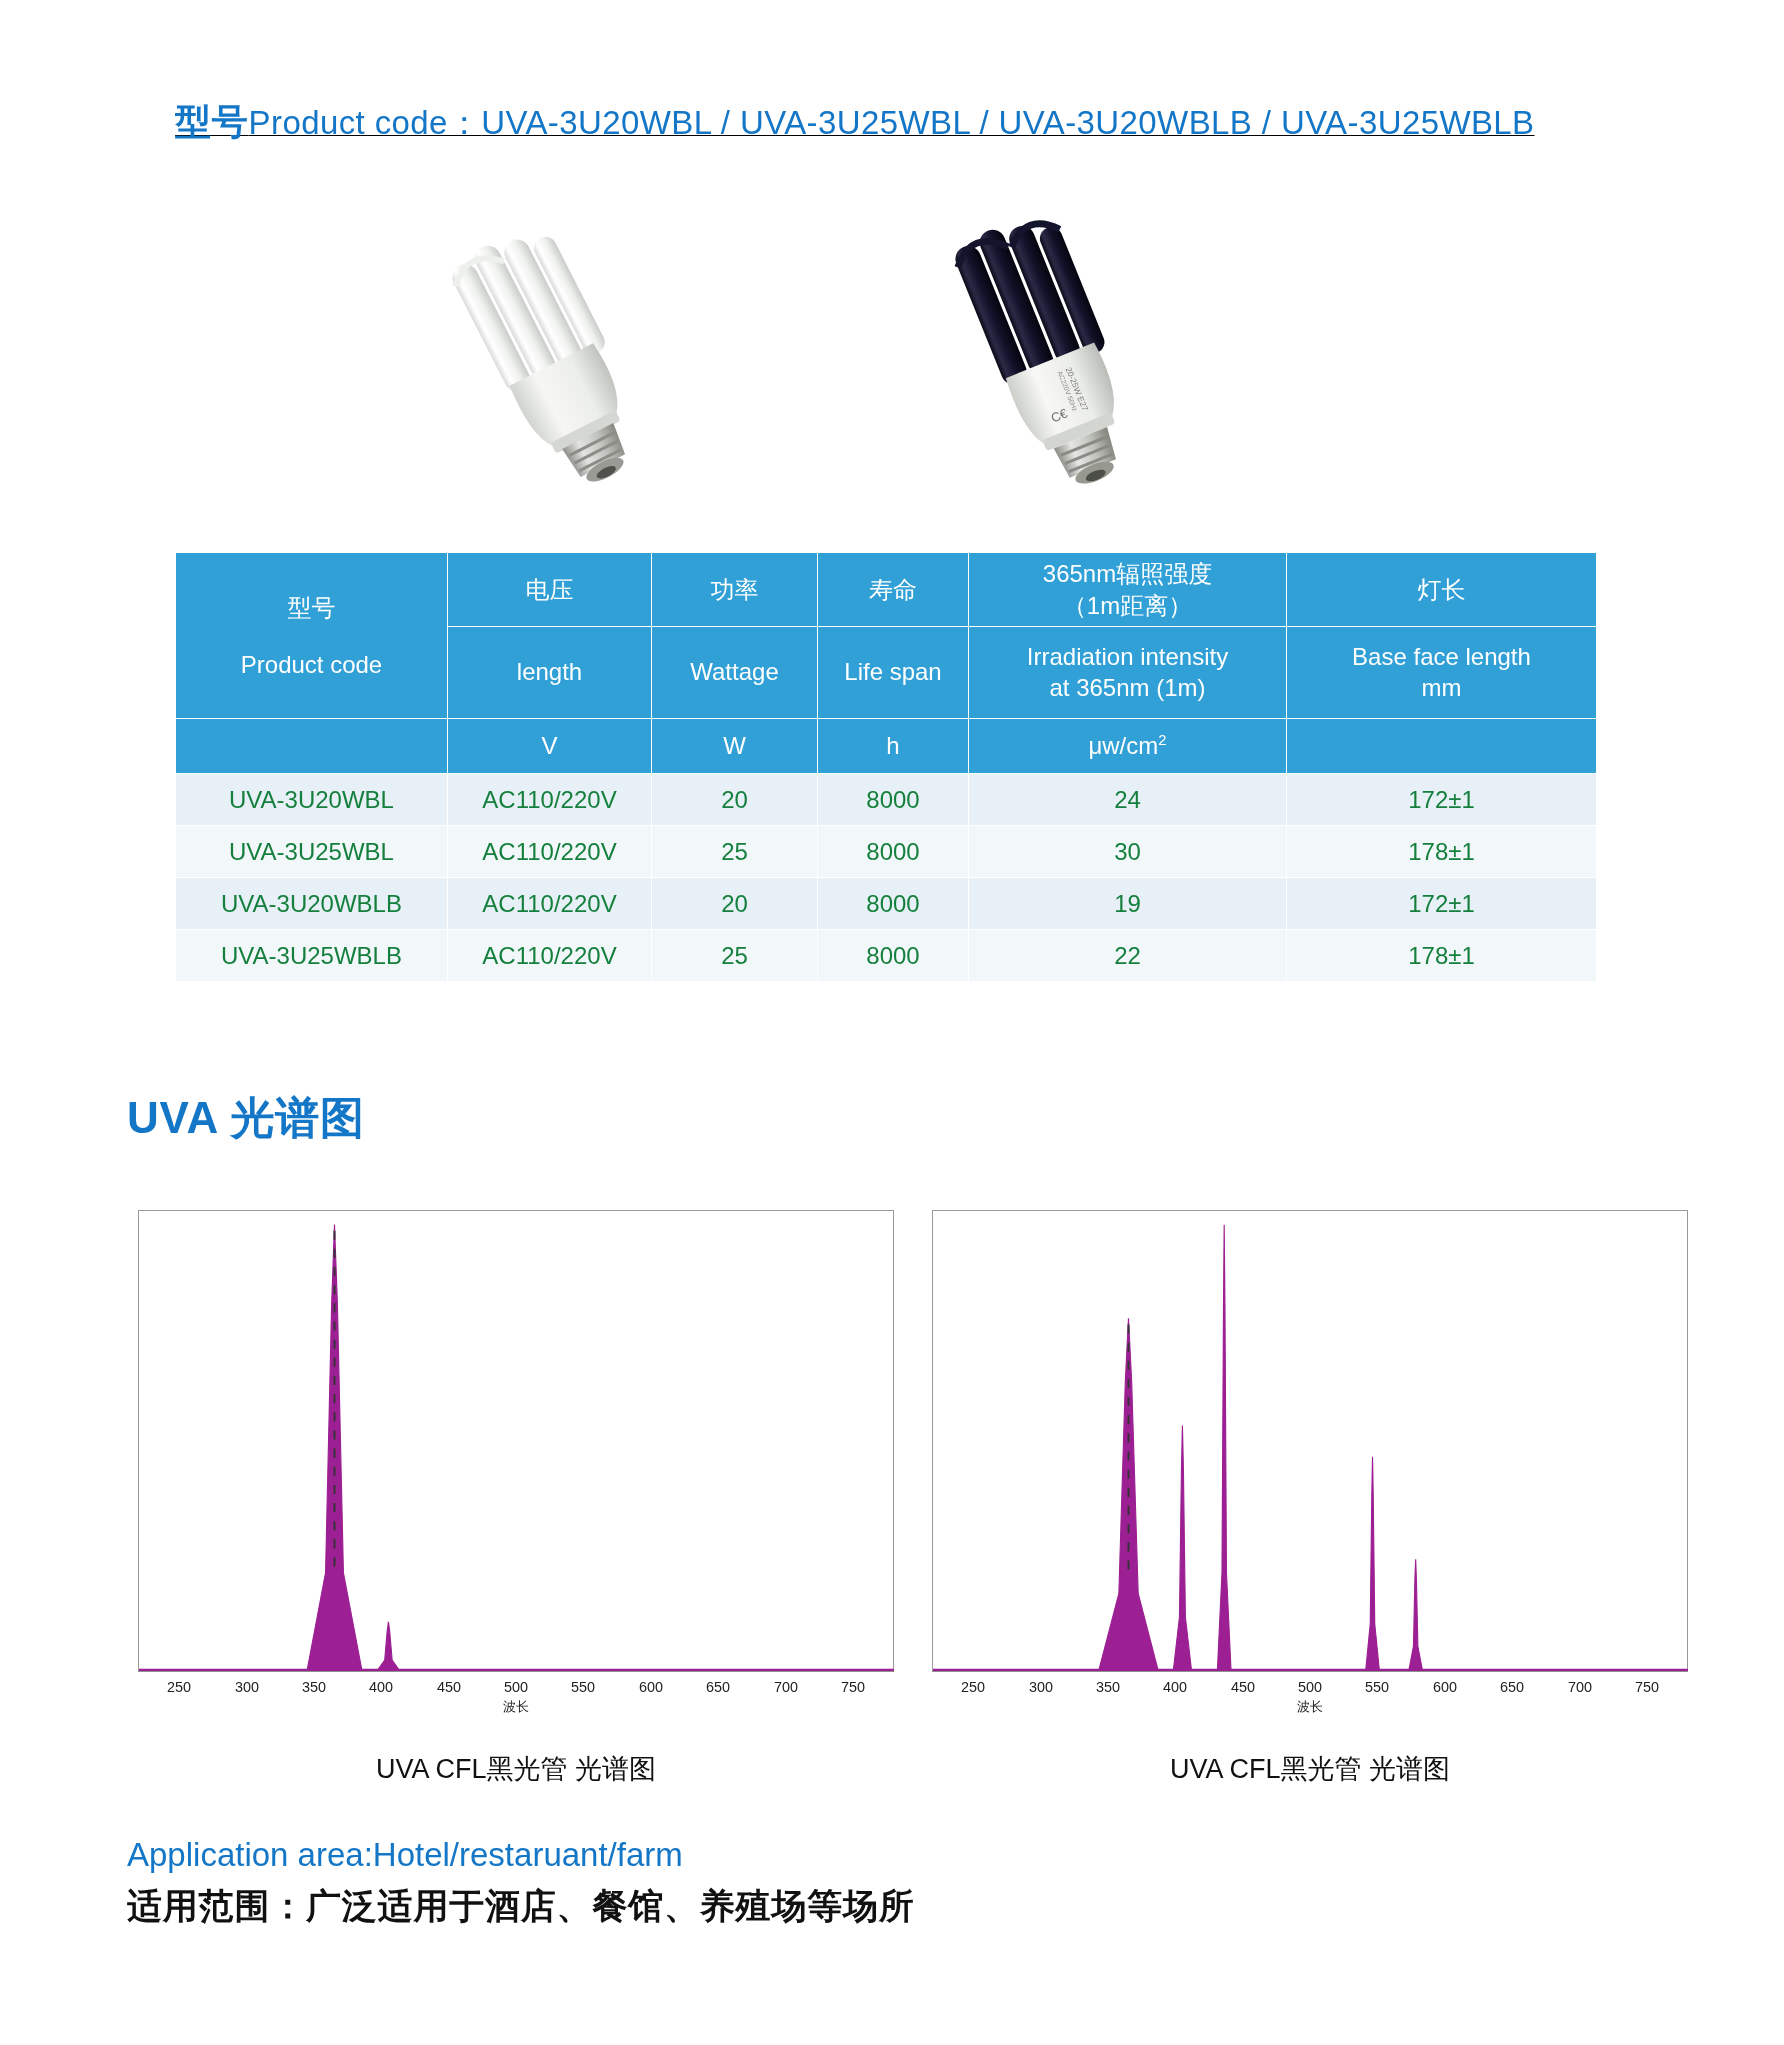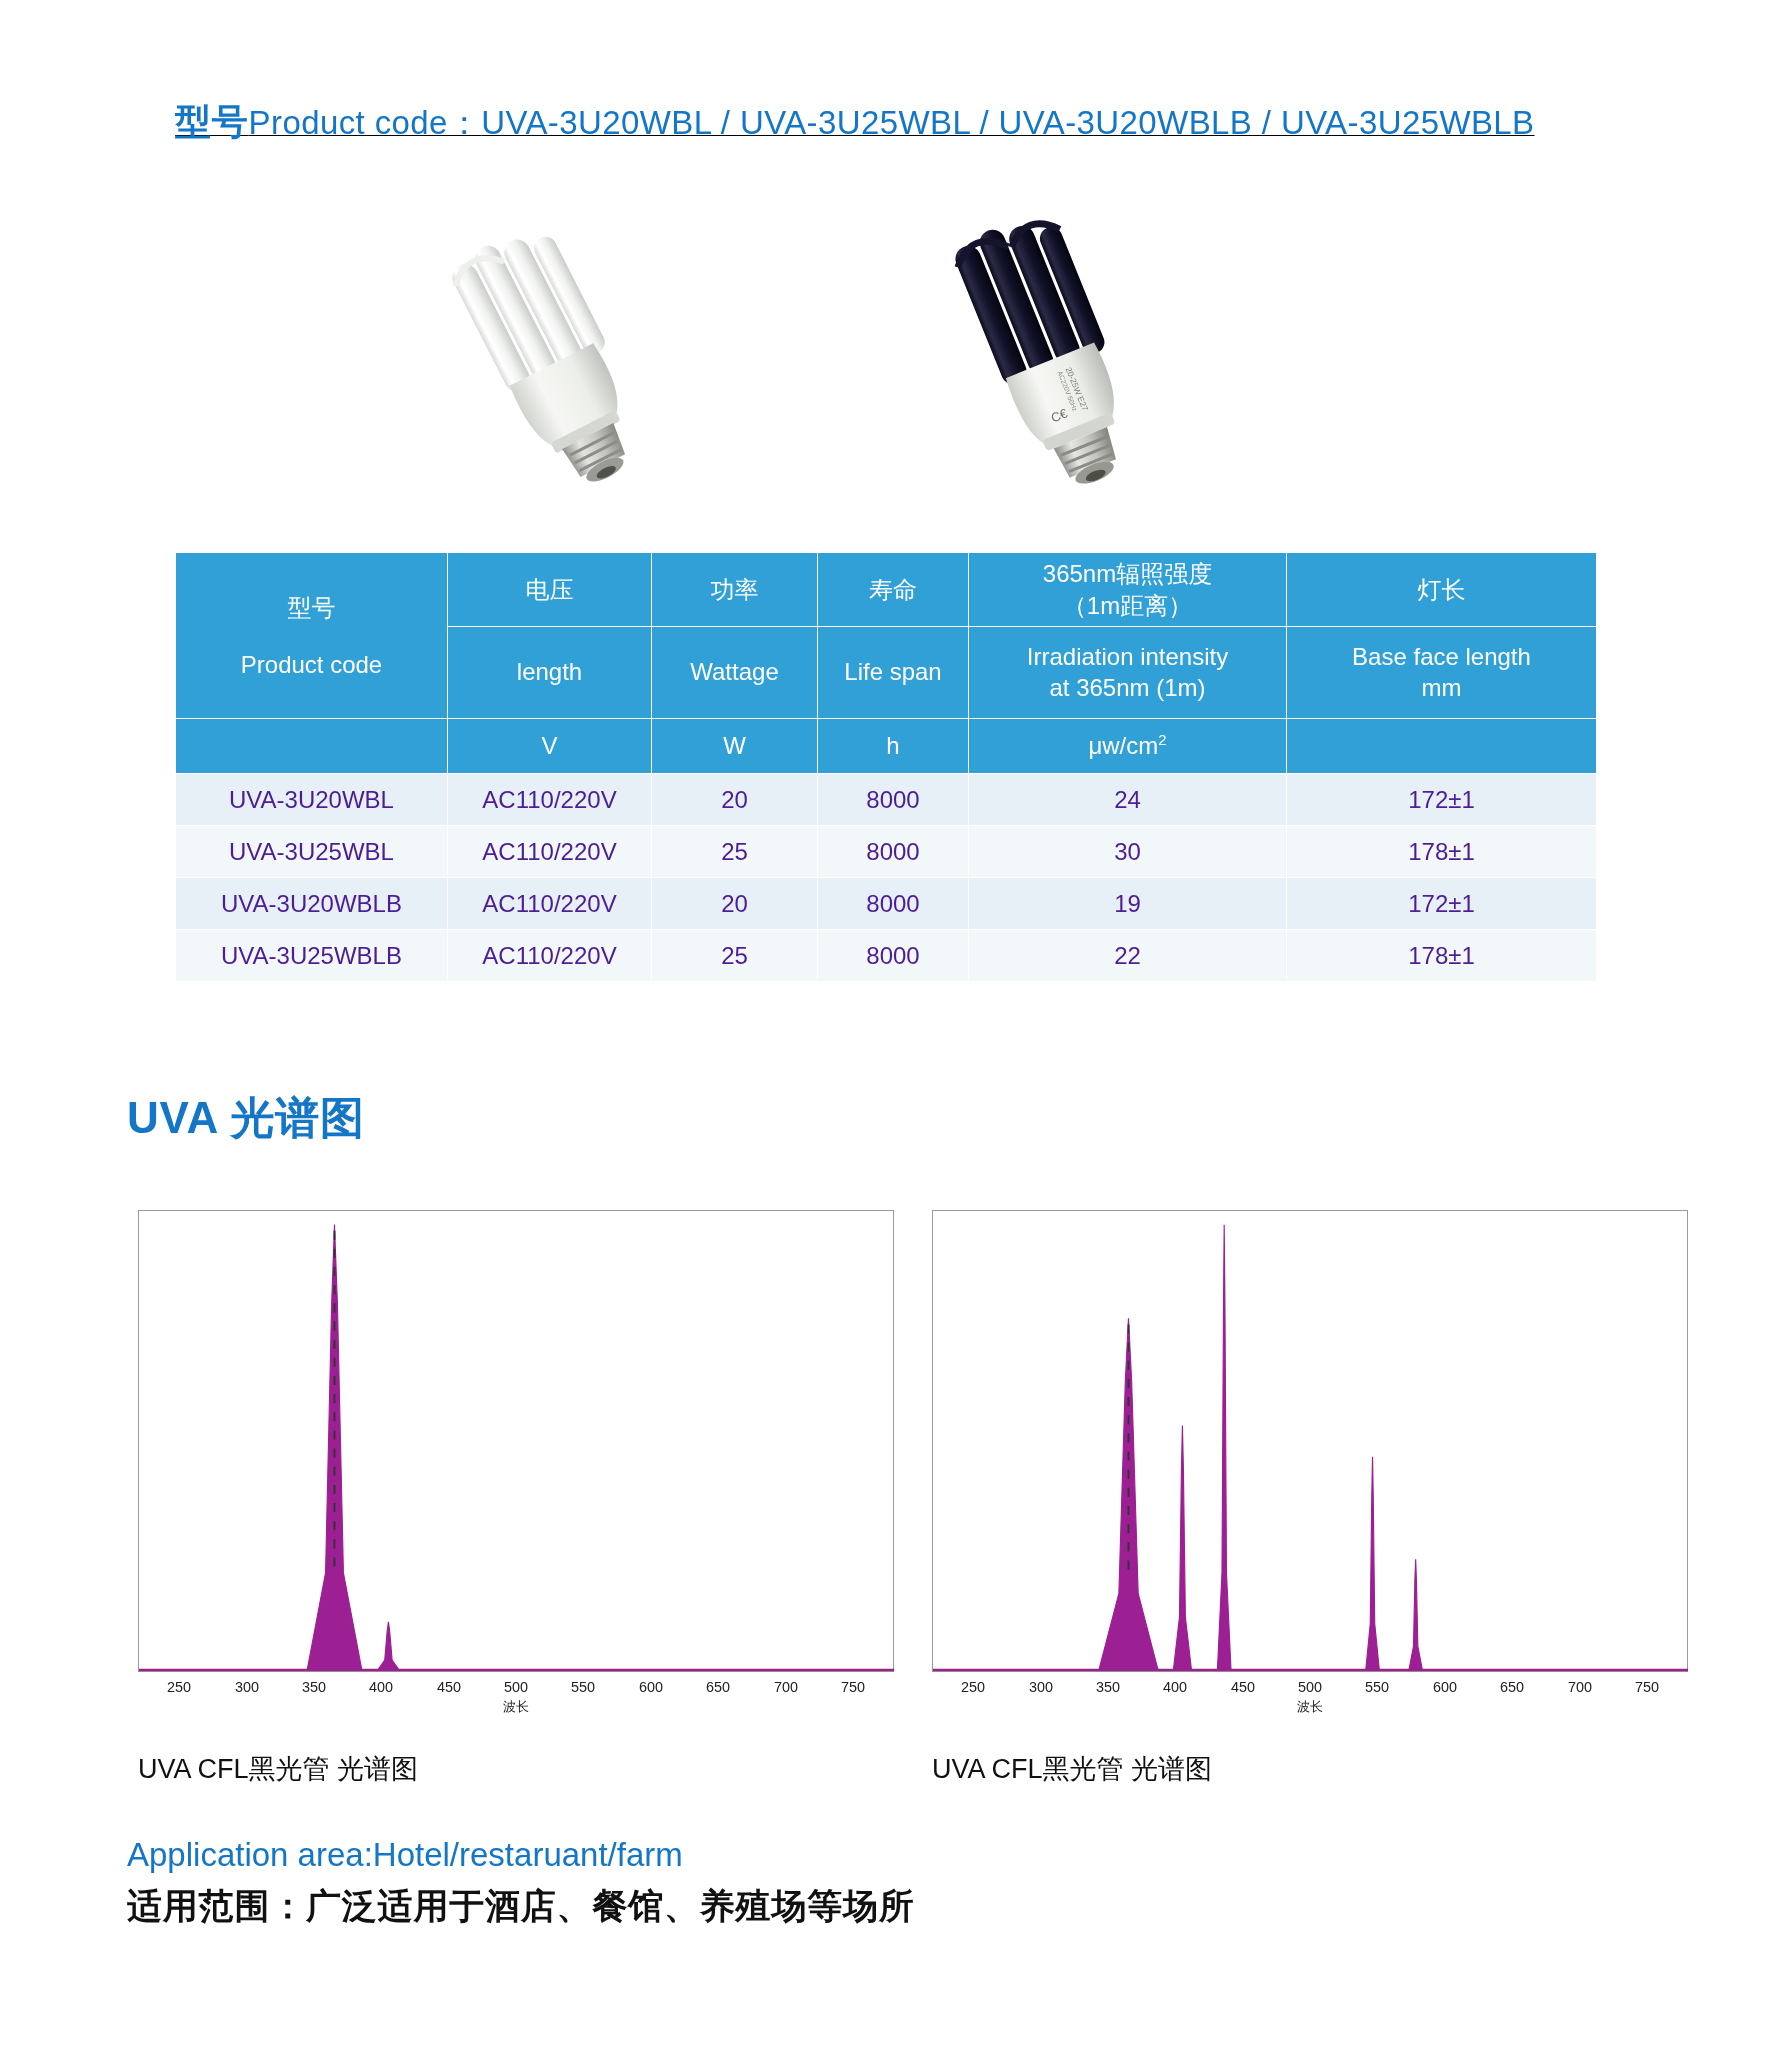"UVA-3U20WBL" .spec-table td { color: #4c1d95 -> #15803d }
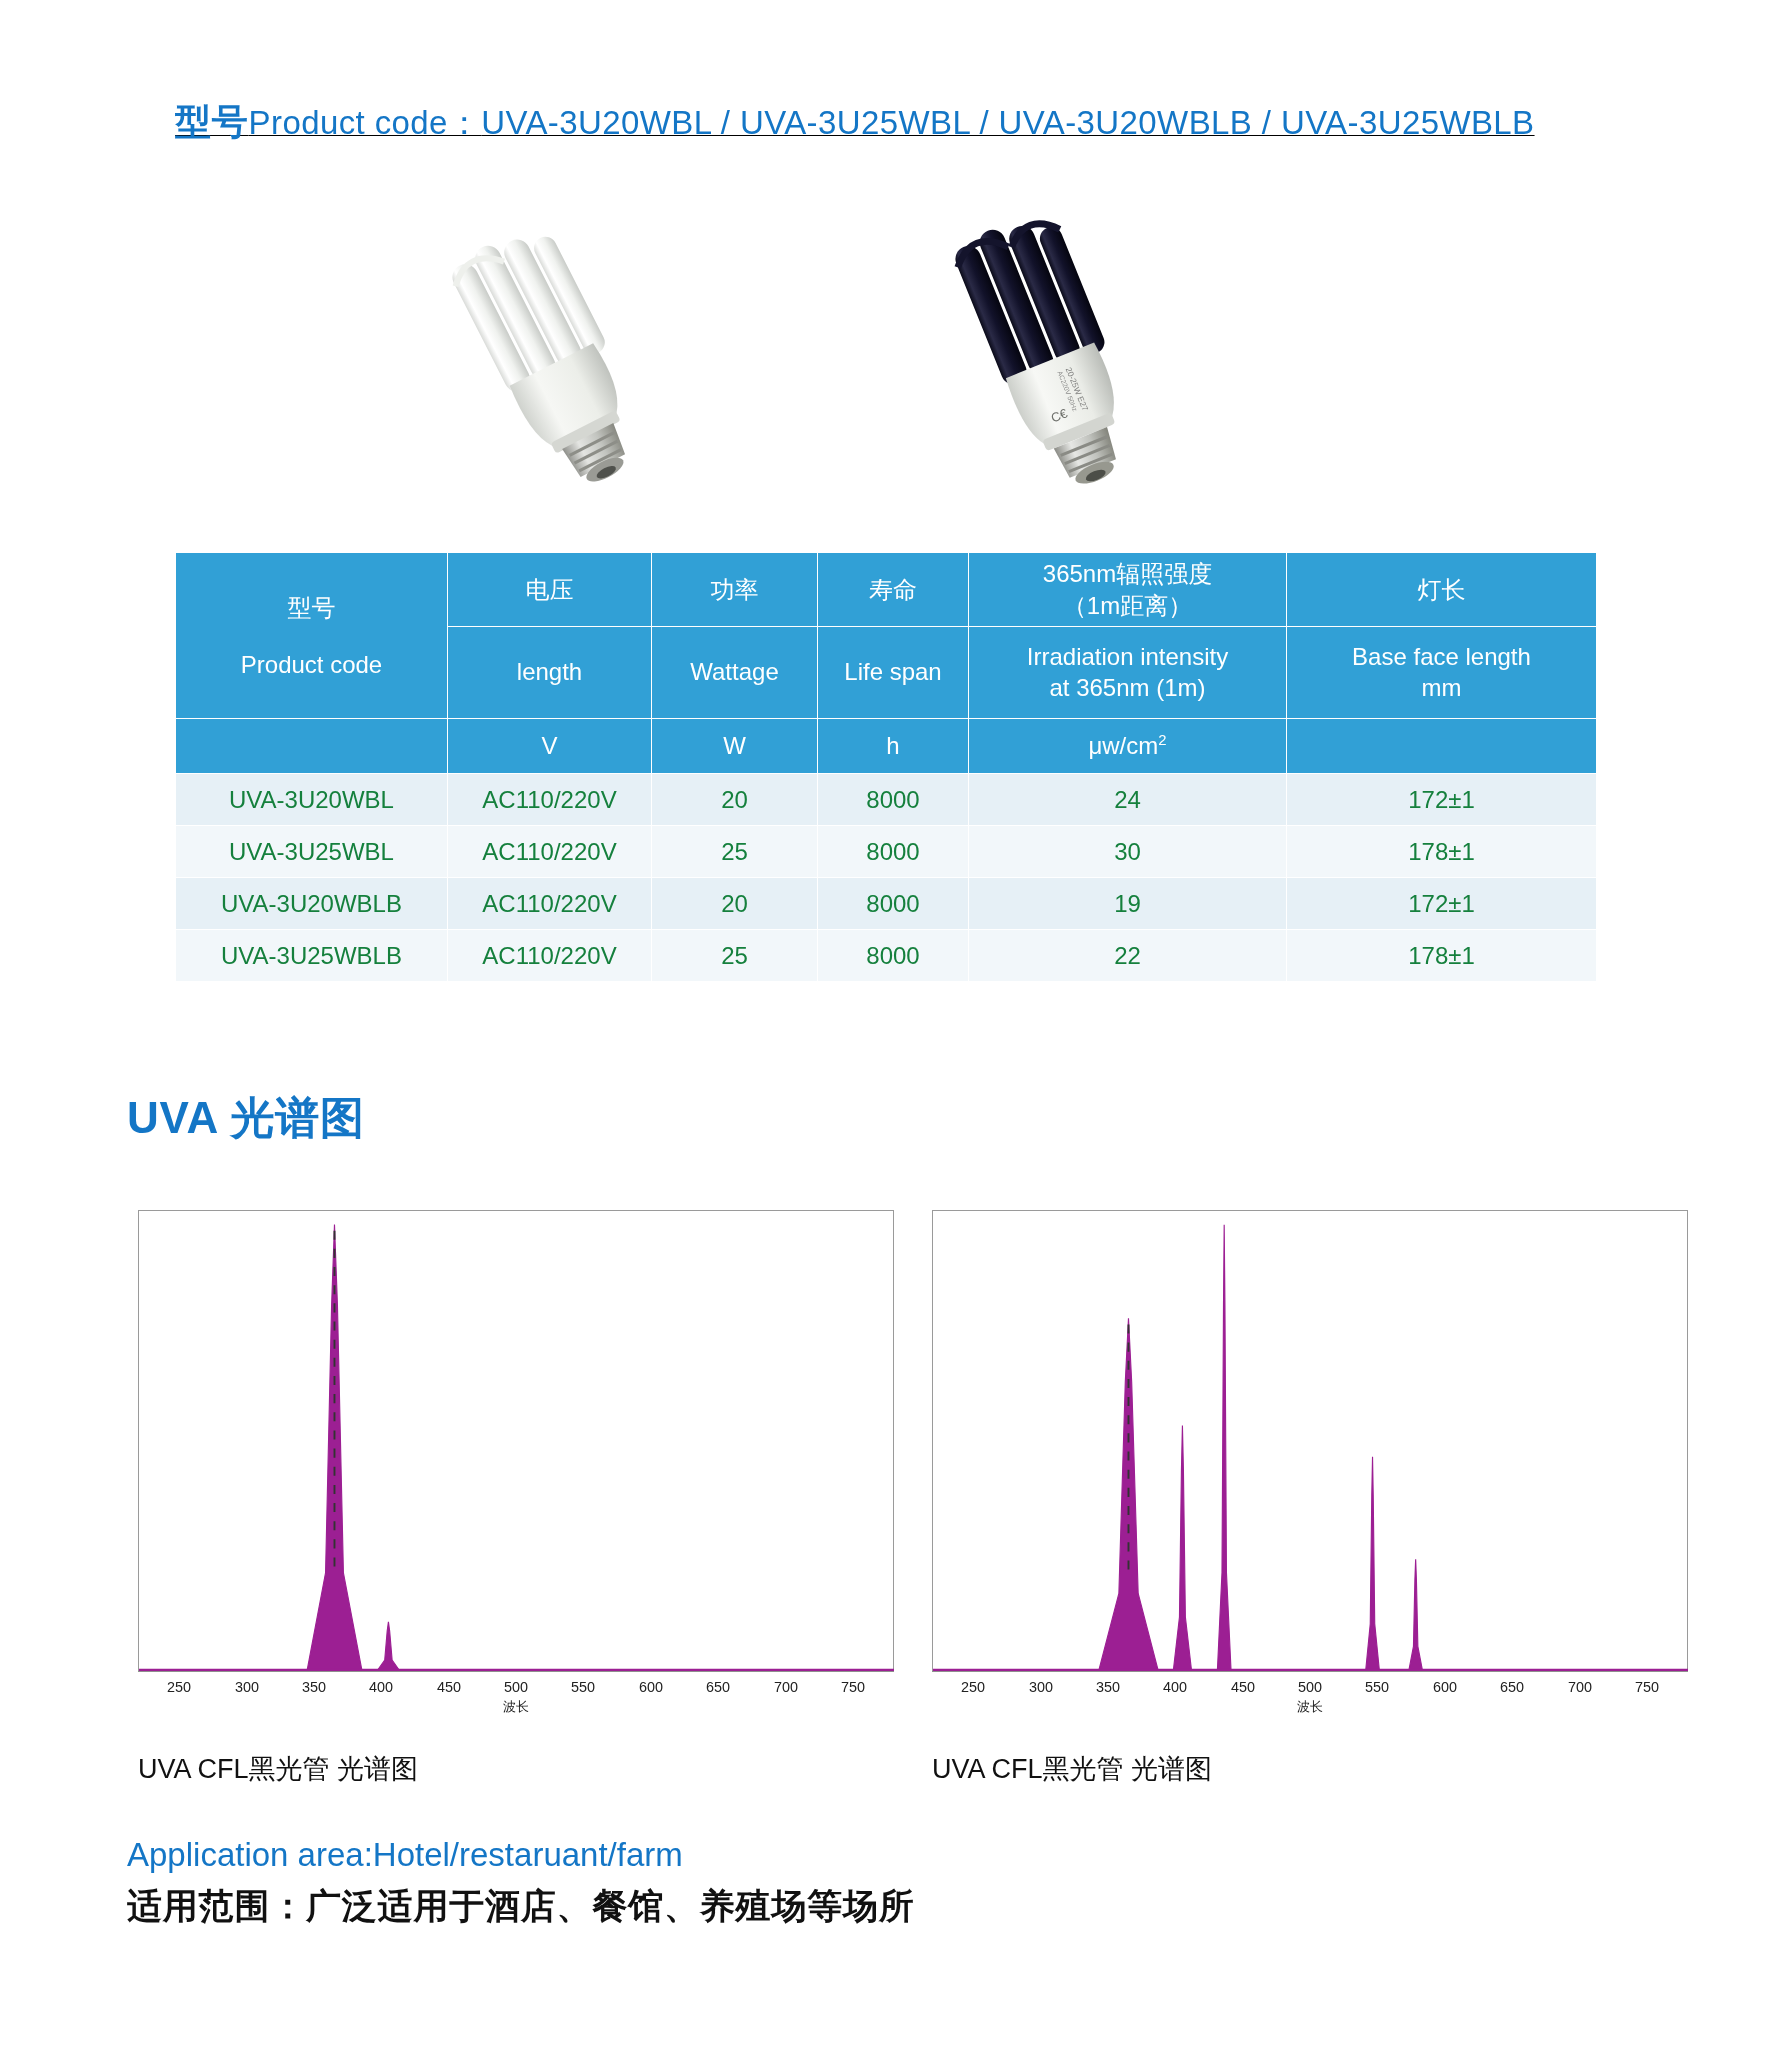"UVA CFL黑光管 光谱图" .chart-caption { text-align: left -> center }
